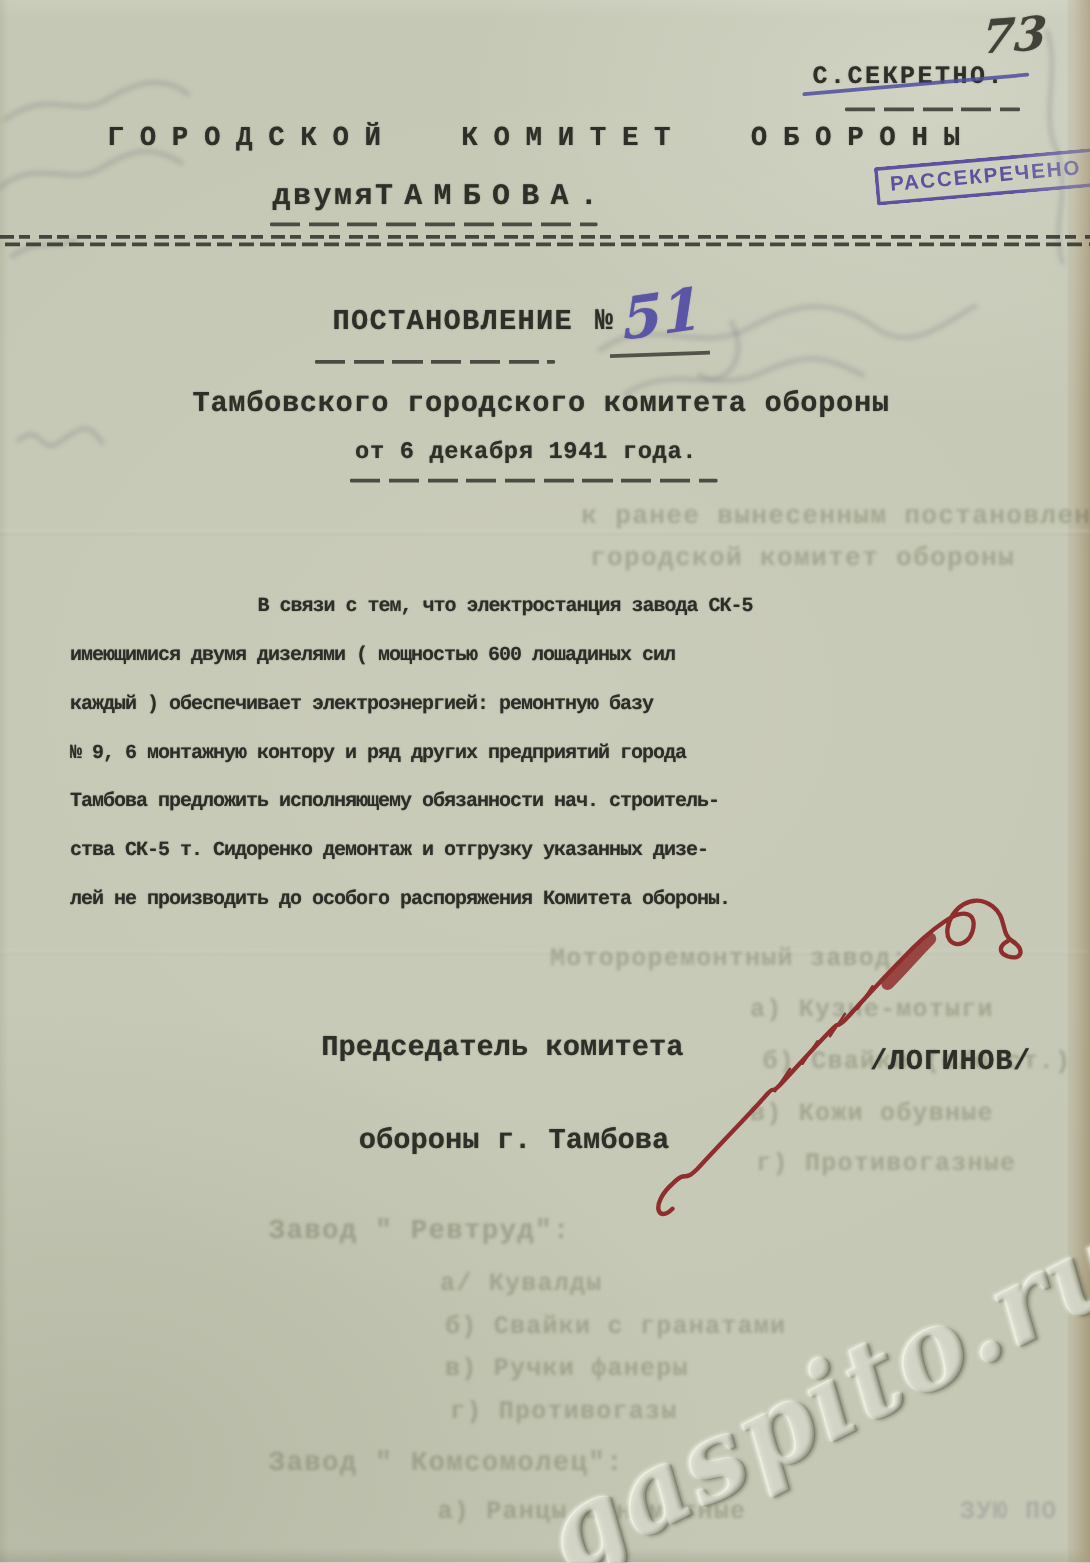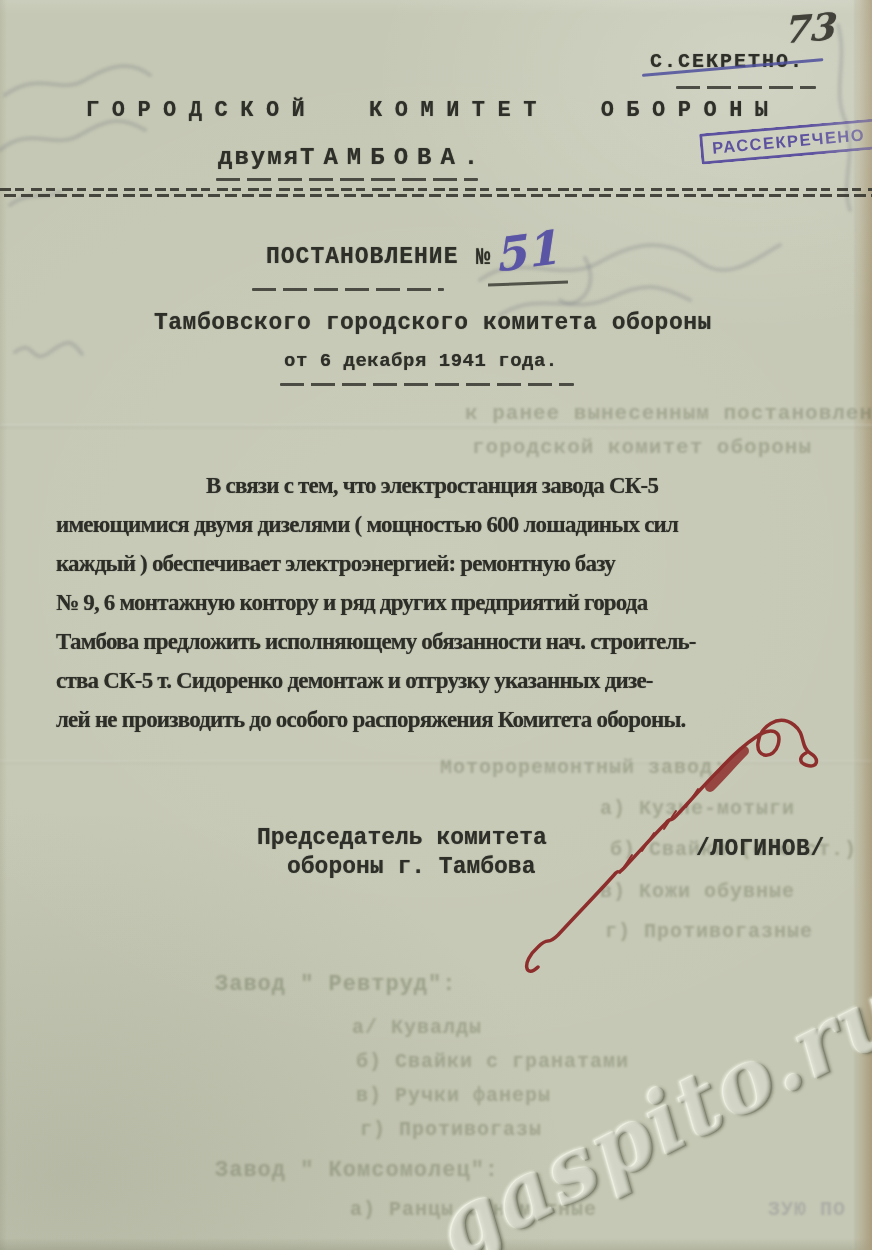"В связи с тем, что" .body-par { font-family: Liberation Serif, serif -> none; font-size: 23px -> 16px }
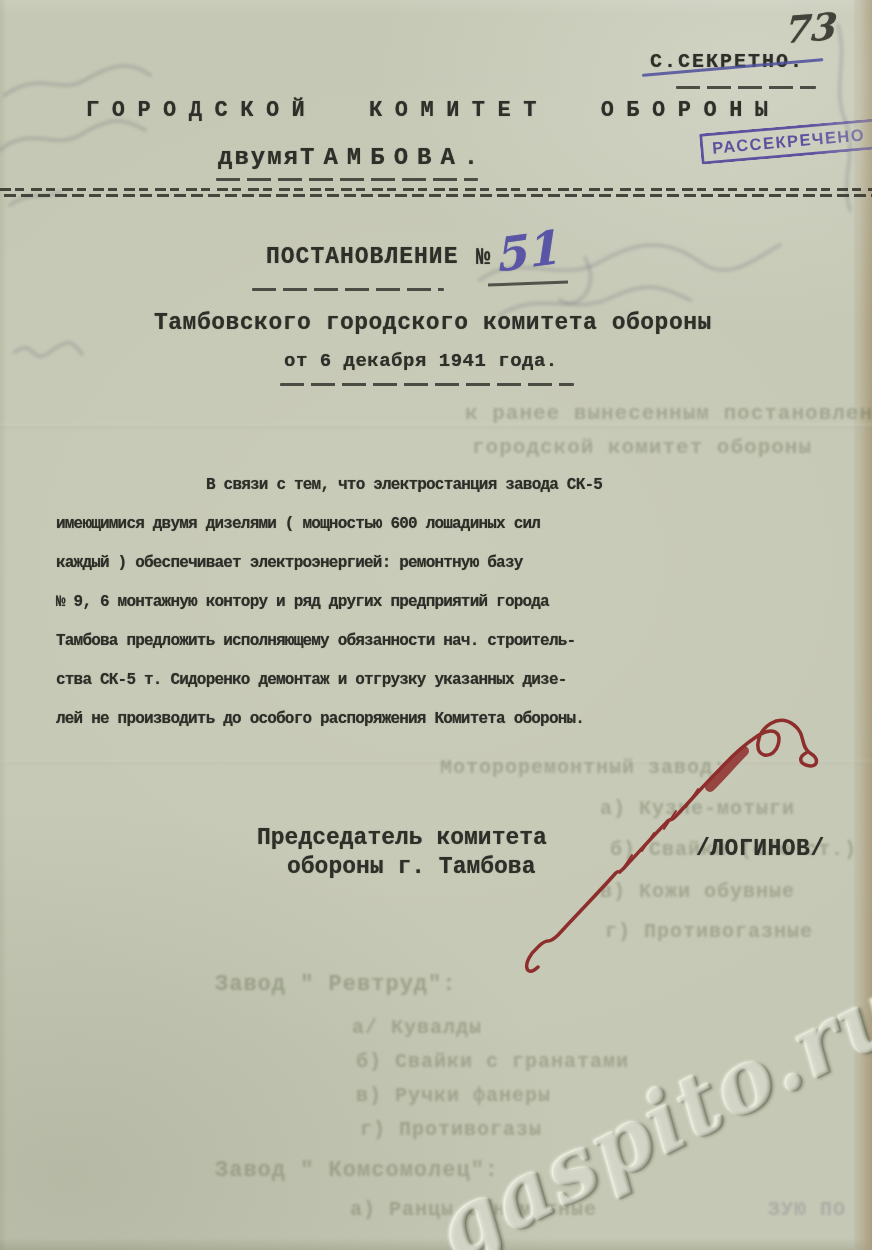"обороны г. Тамбова" .sig-role .r2 { margin-top: none -> 45px }
